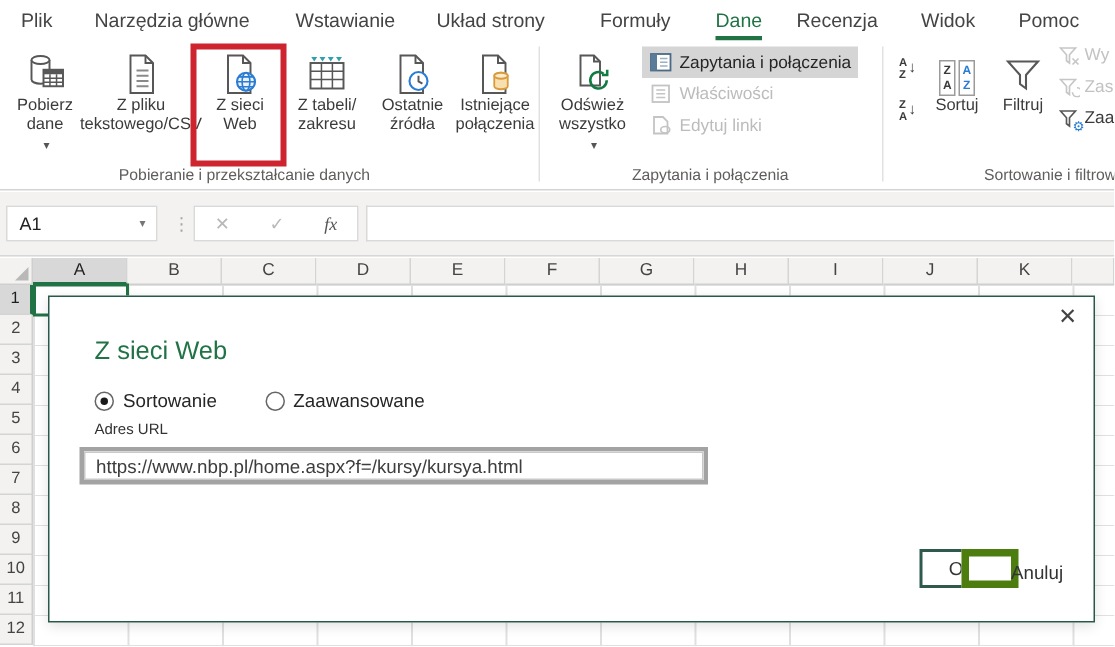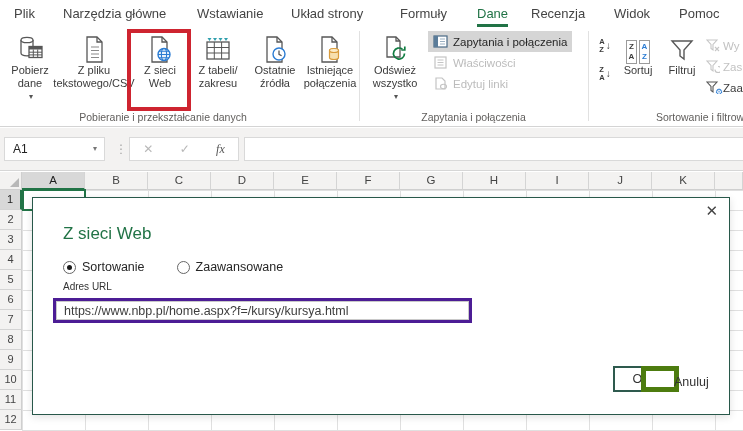"Wy" .fs-row { align-items: flex-end -> flex-start }
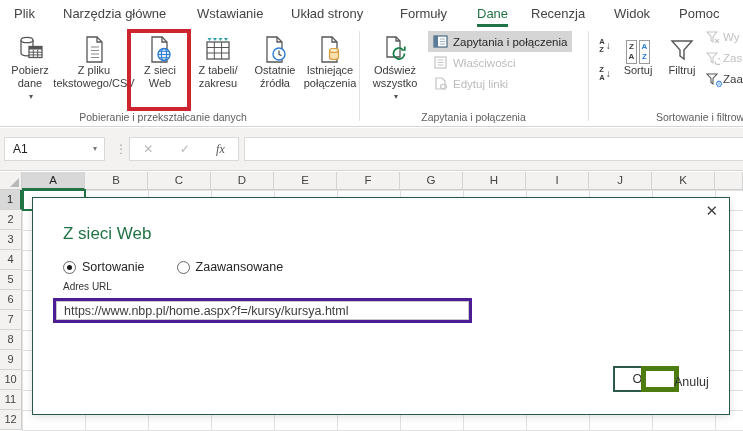"https://www.nbp.pl/home.aspx?f=/kursy/ku" .url-annot { border: 3px solid #4c1d95 -> 3px solid #a3a3a3 }
